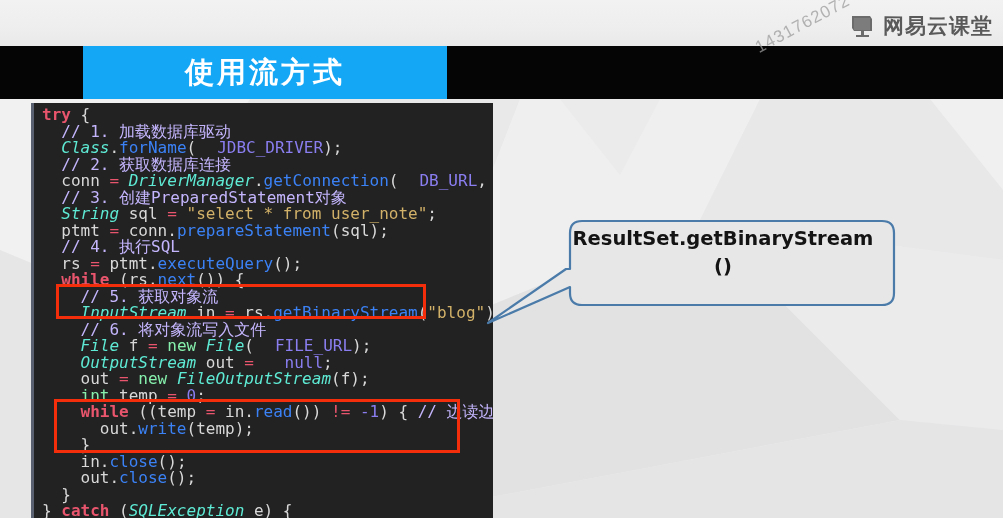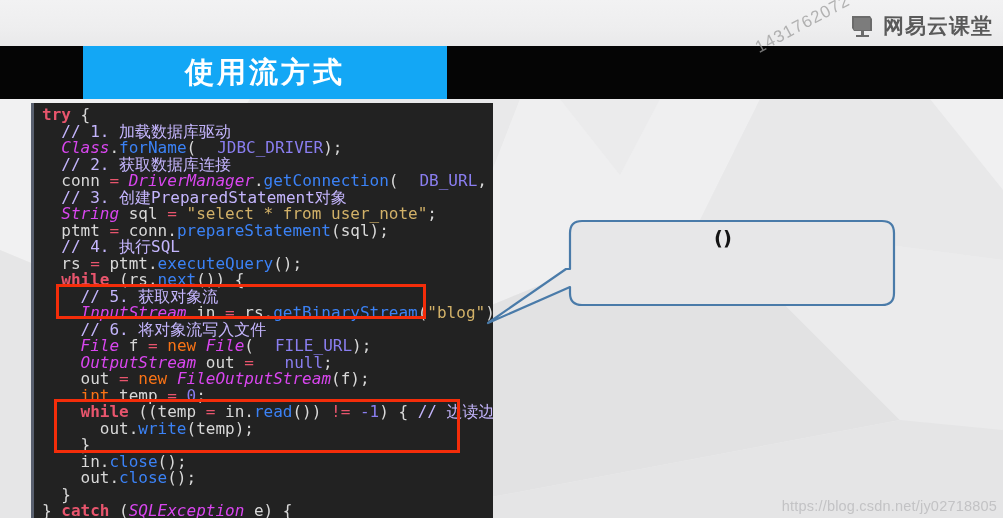"Class" .t-type { color: #d946ef -> #5eead4 }
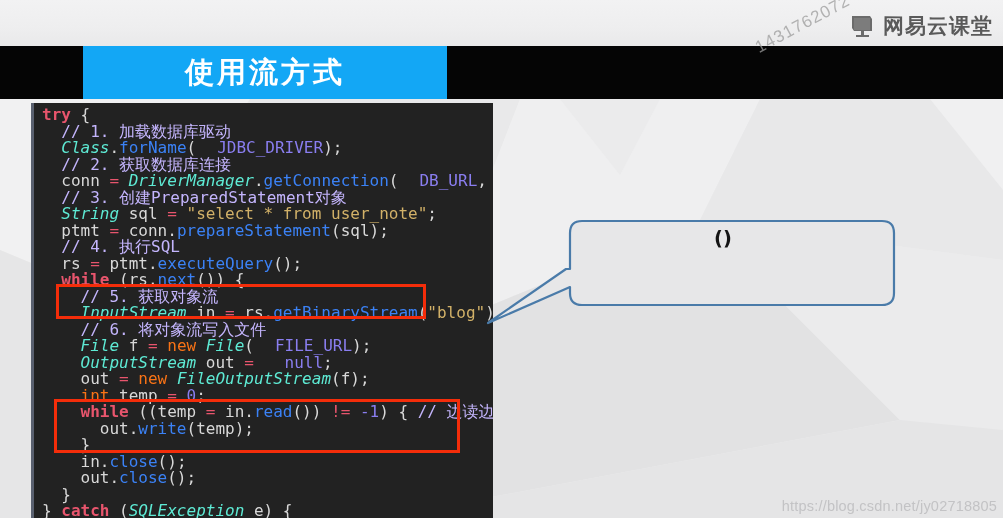"ResultSet.getBinaryStream" div { html: none -> <div>ResultSet.getBinaryStream</div> }
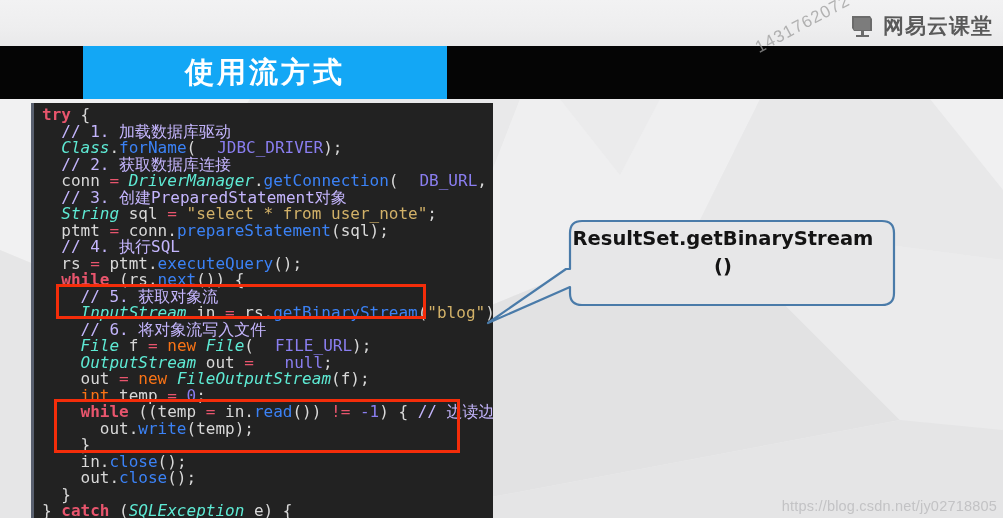"new" .t-kw2 { color: #f97316 -> #86efac }
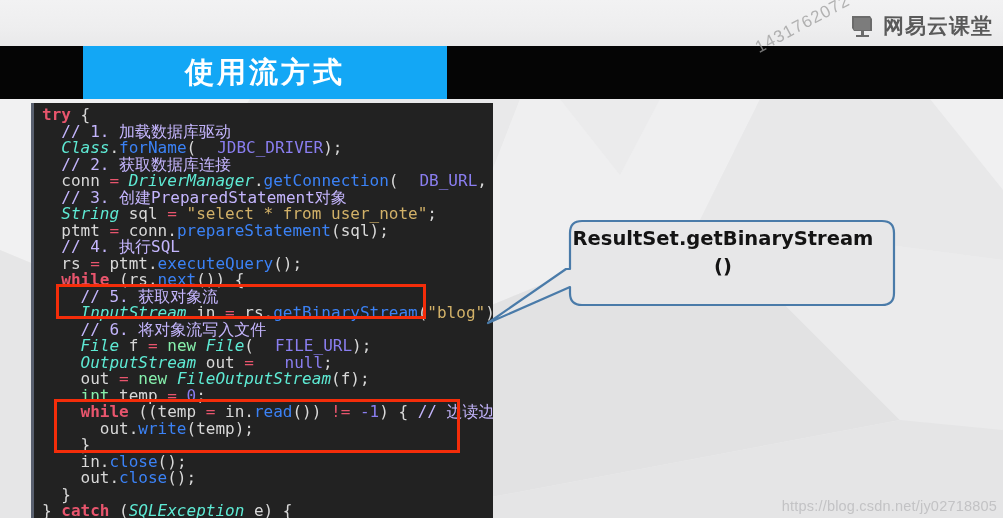"https://blog.csdn.net/jy02718805" div.url-wm { html: <div>https://blog.csdn.net/jy02718805</div> -> none }
